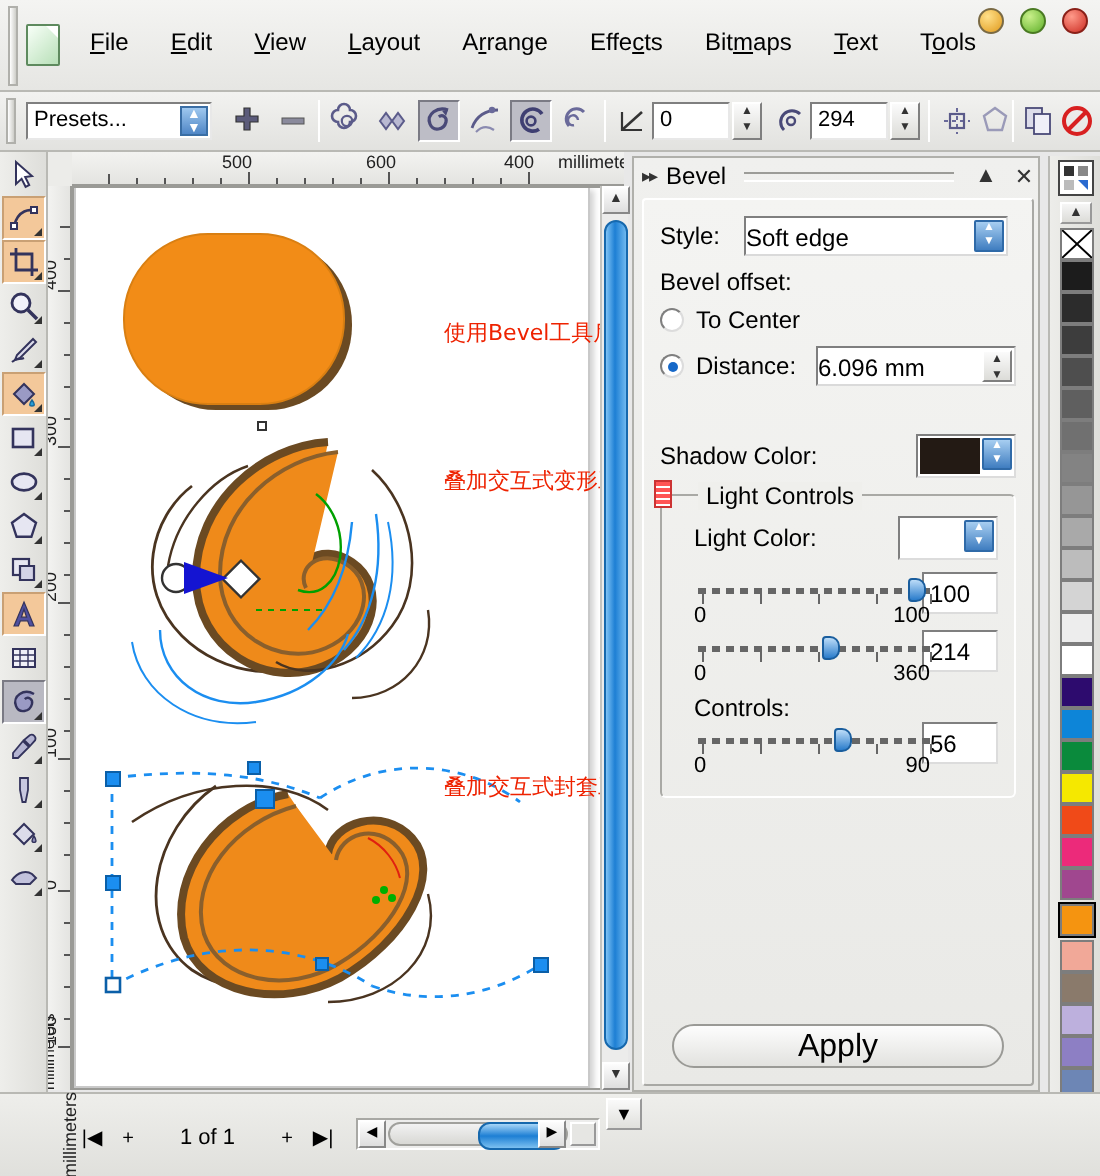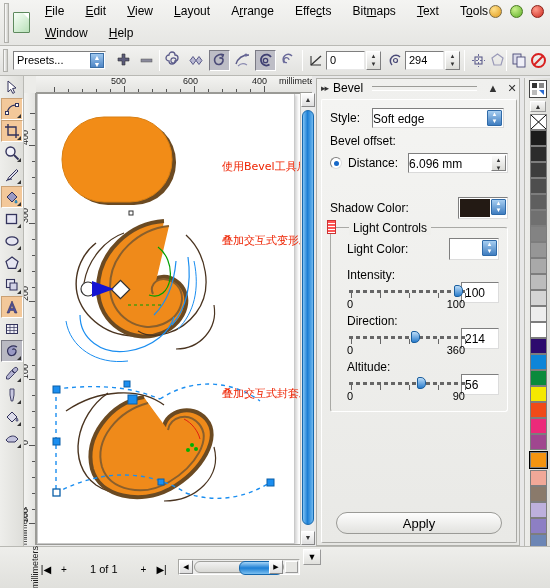"File Edit View Layout Arrange" .menu-row.r1 { top: 2px -> 12px }
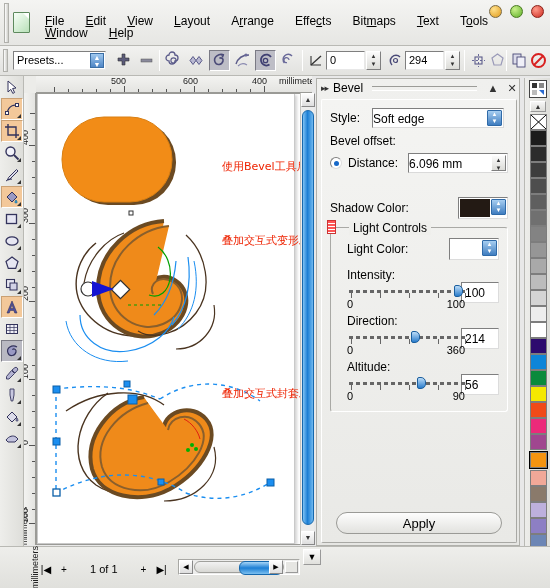"Window Help" div.menu-row { html: <div> <span><span>W</span>indow</span> <span><span>H</span>elp</span> </div> -> none }
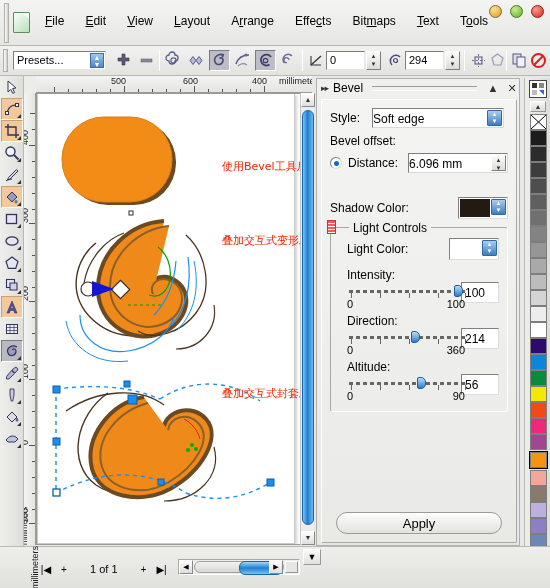"To Center" div.row { html: none -> <div> <span></span> <span>To Center</span> </div> }
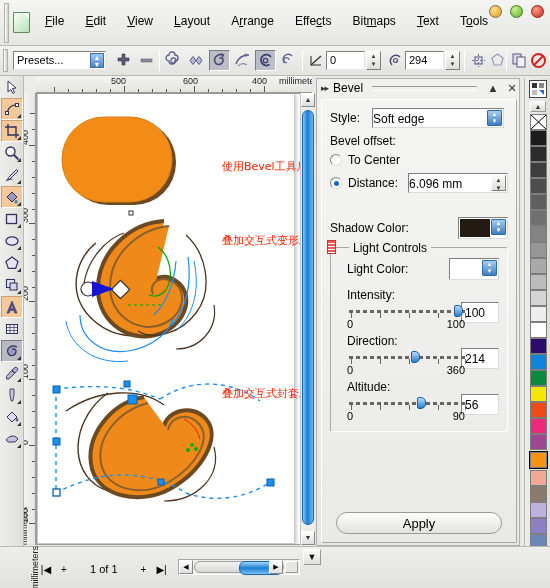"Intensity:" div.lbl { html: <div>Intensity:</div> -> none }
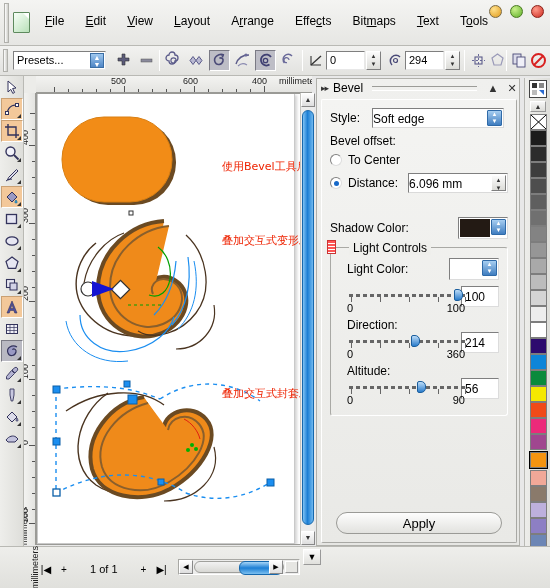"Direction:" div.lbl { html: <div>Direction:</div> -> none }
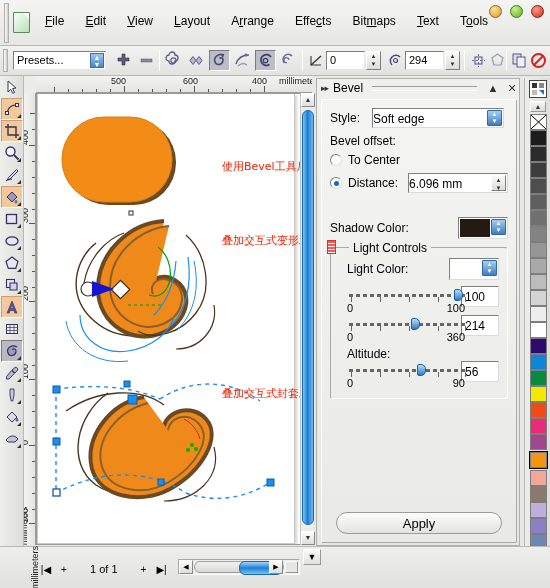"Altitude:" div.lbl { text: Altitude -> Controls }
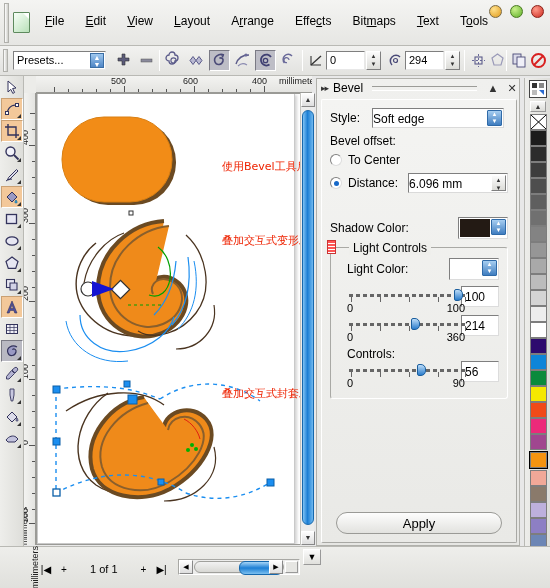"Apply" .apply-btn { font-size: 13px -> 16px }
